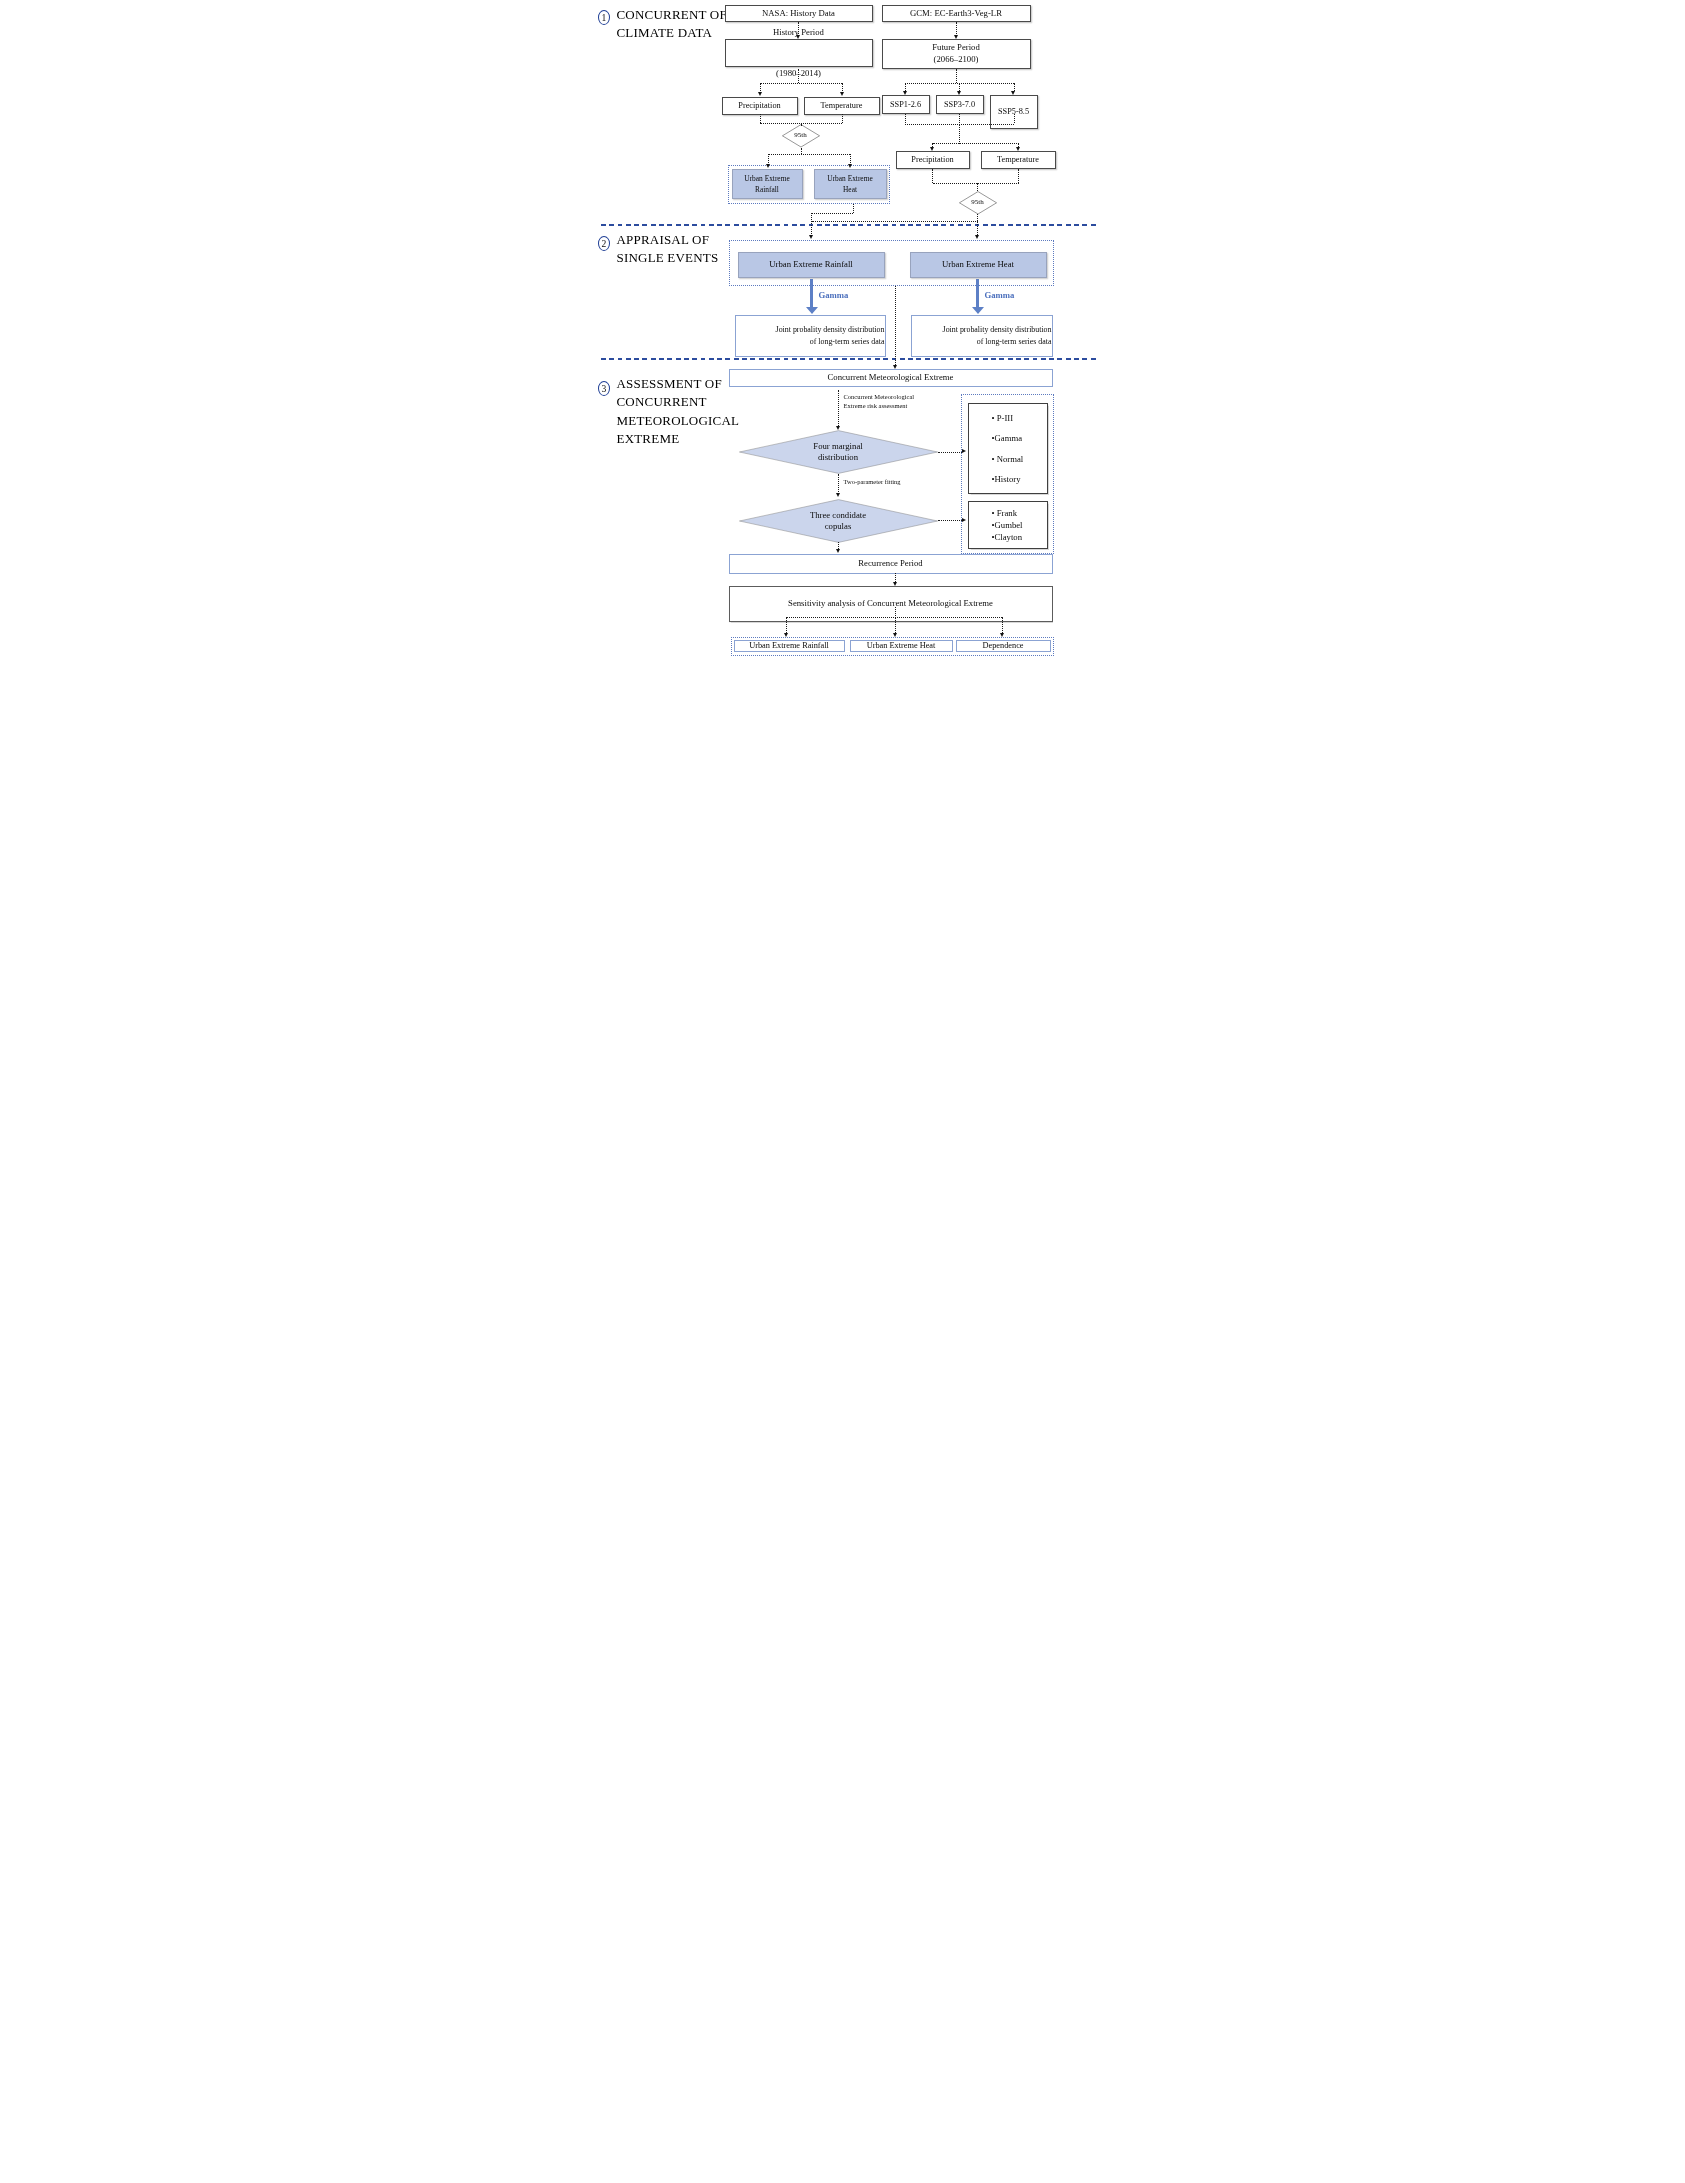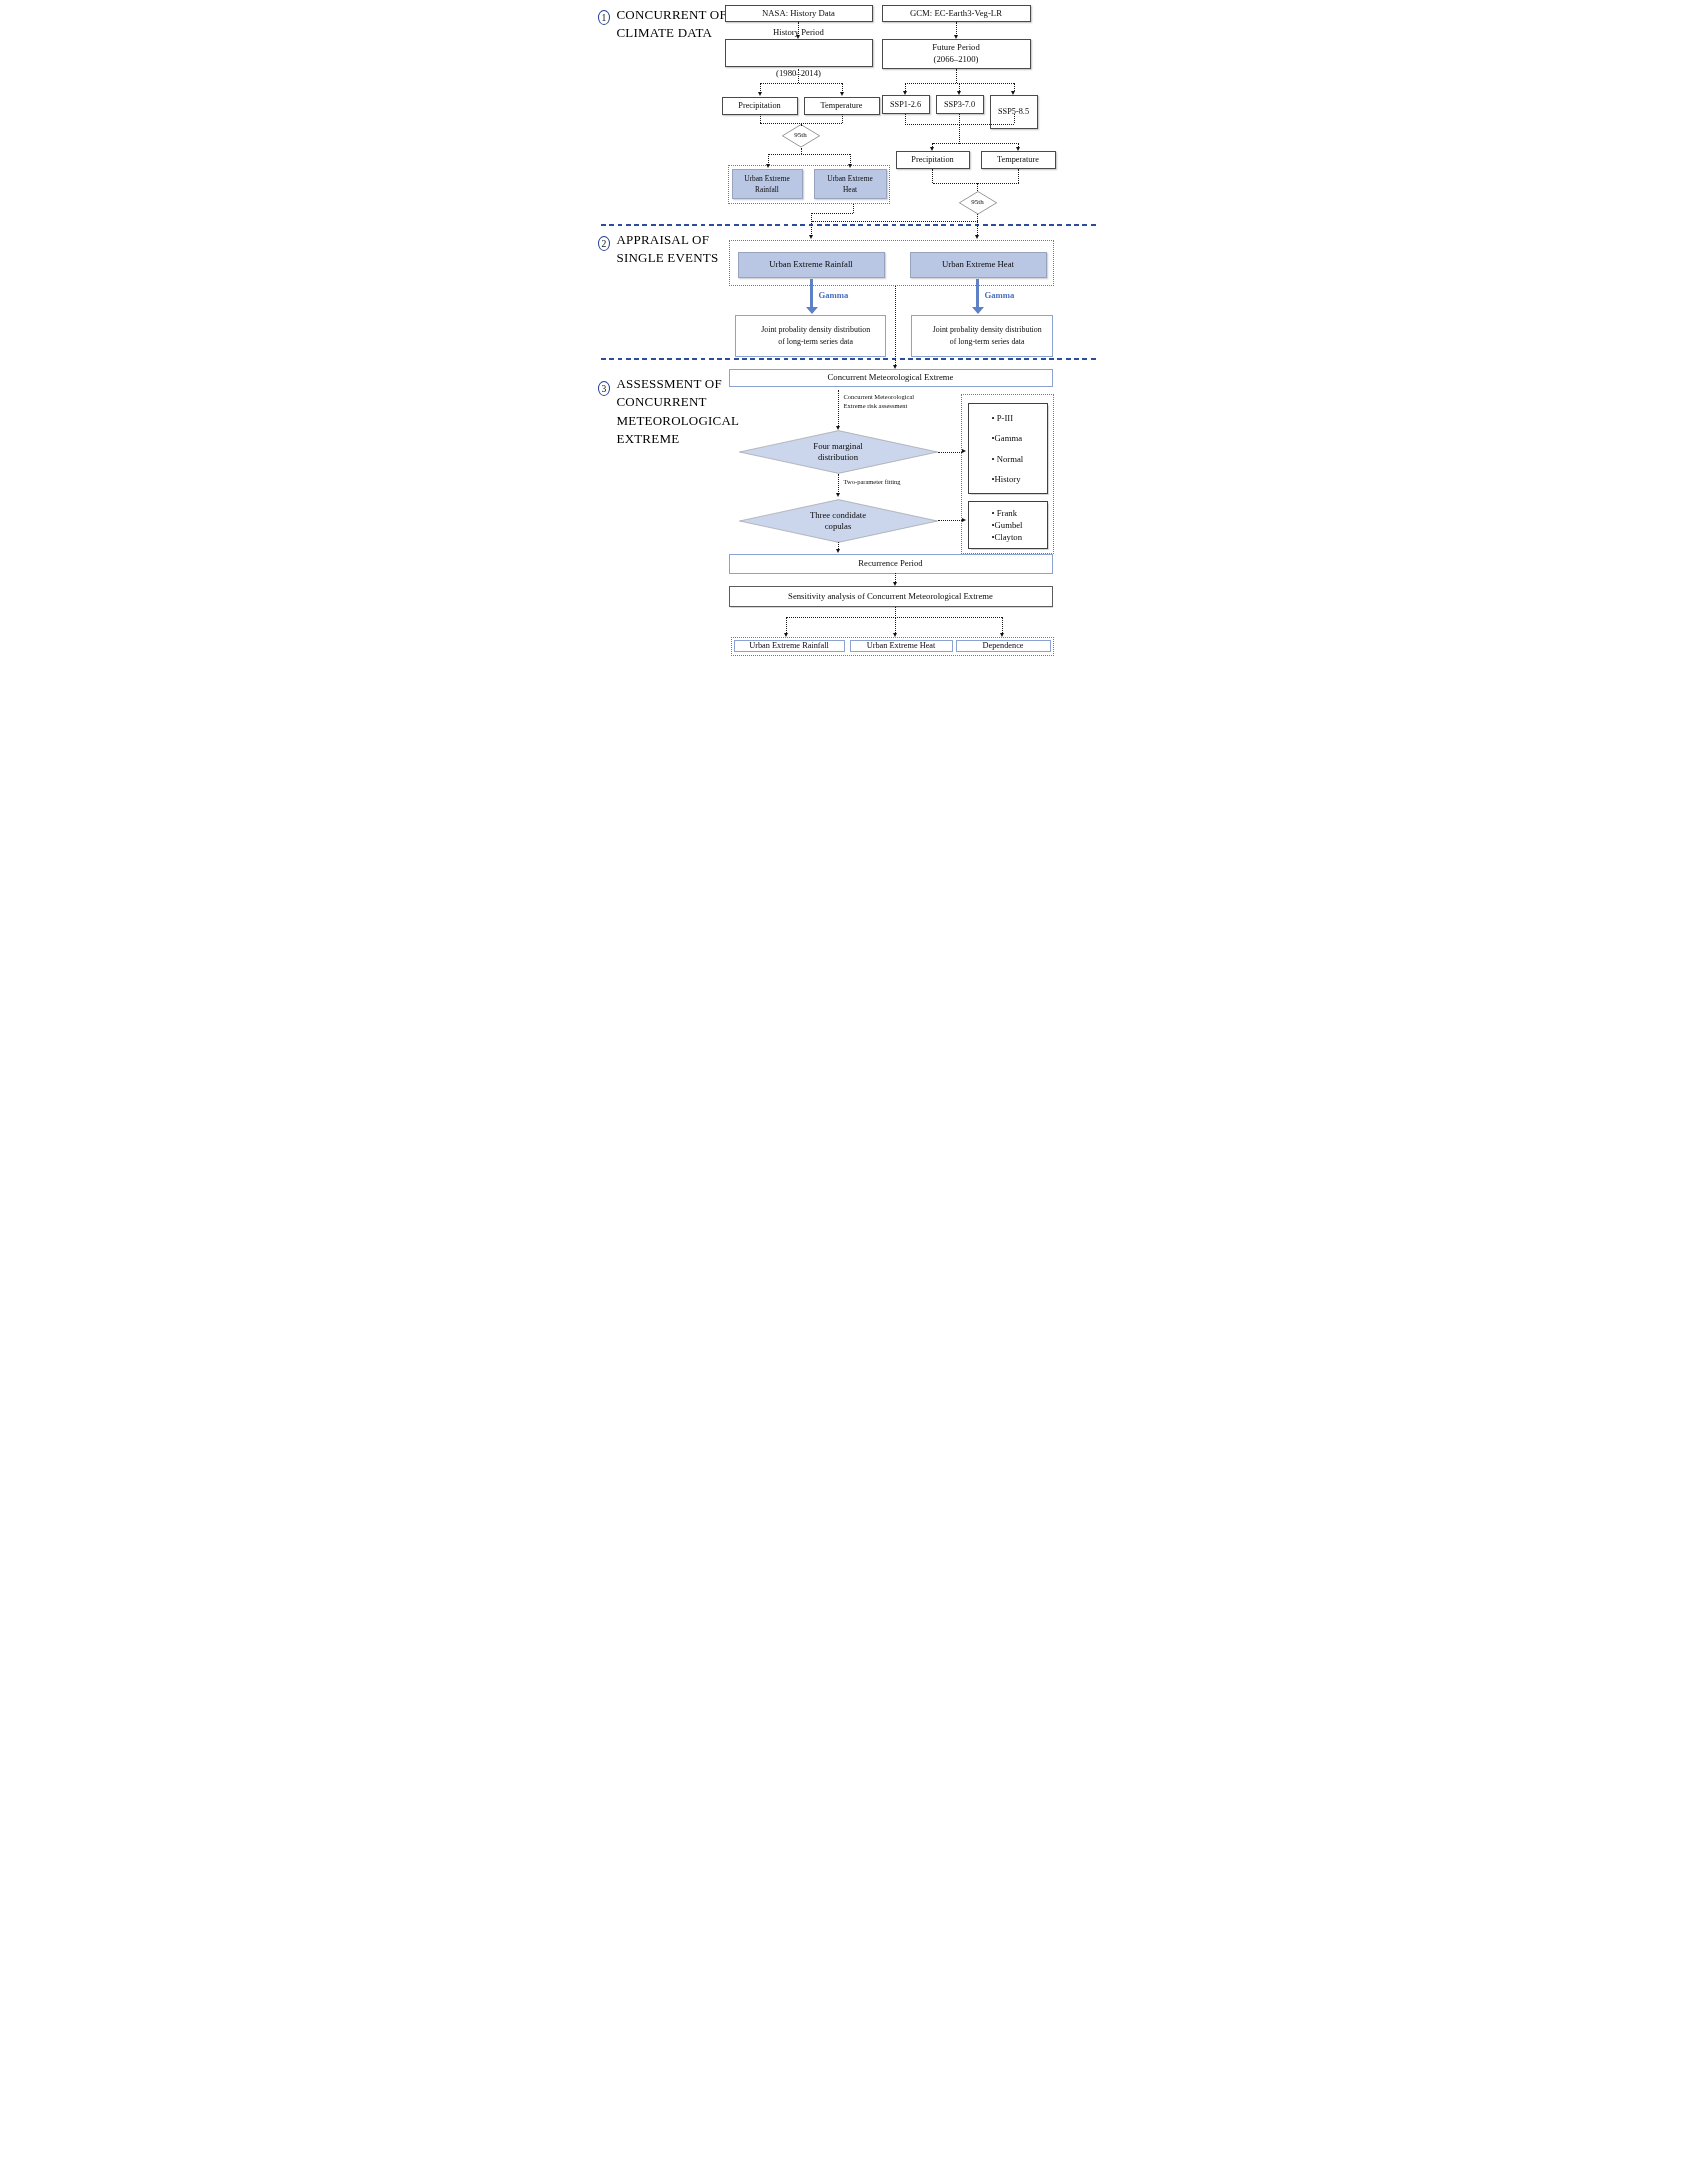"Joint probality density distribution" .joint { align-items: center -> flex-end }
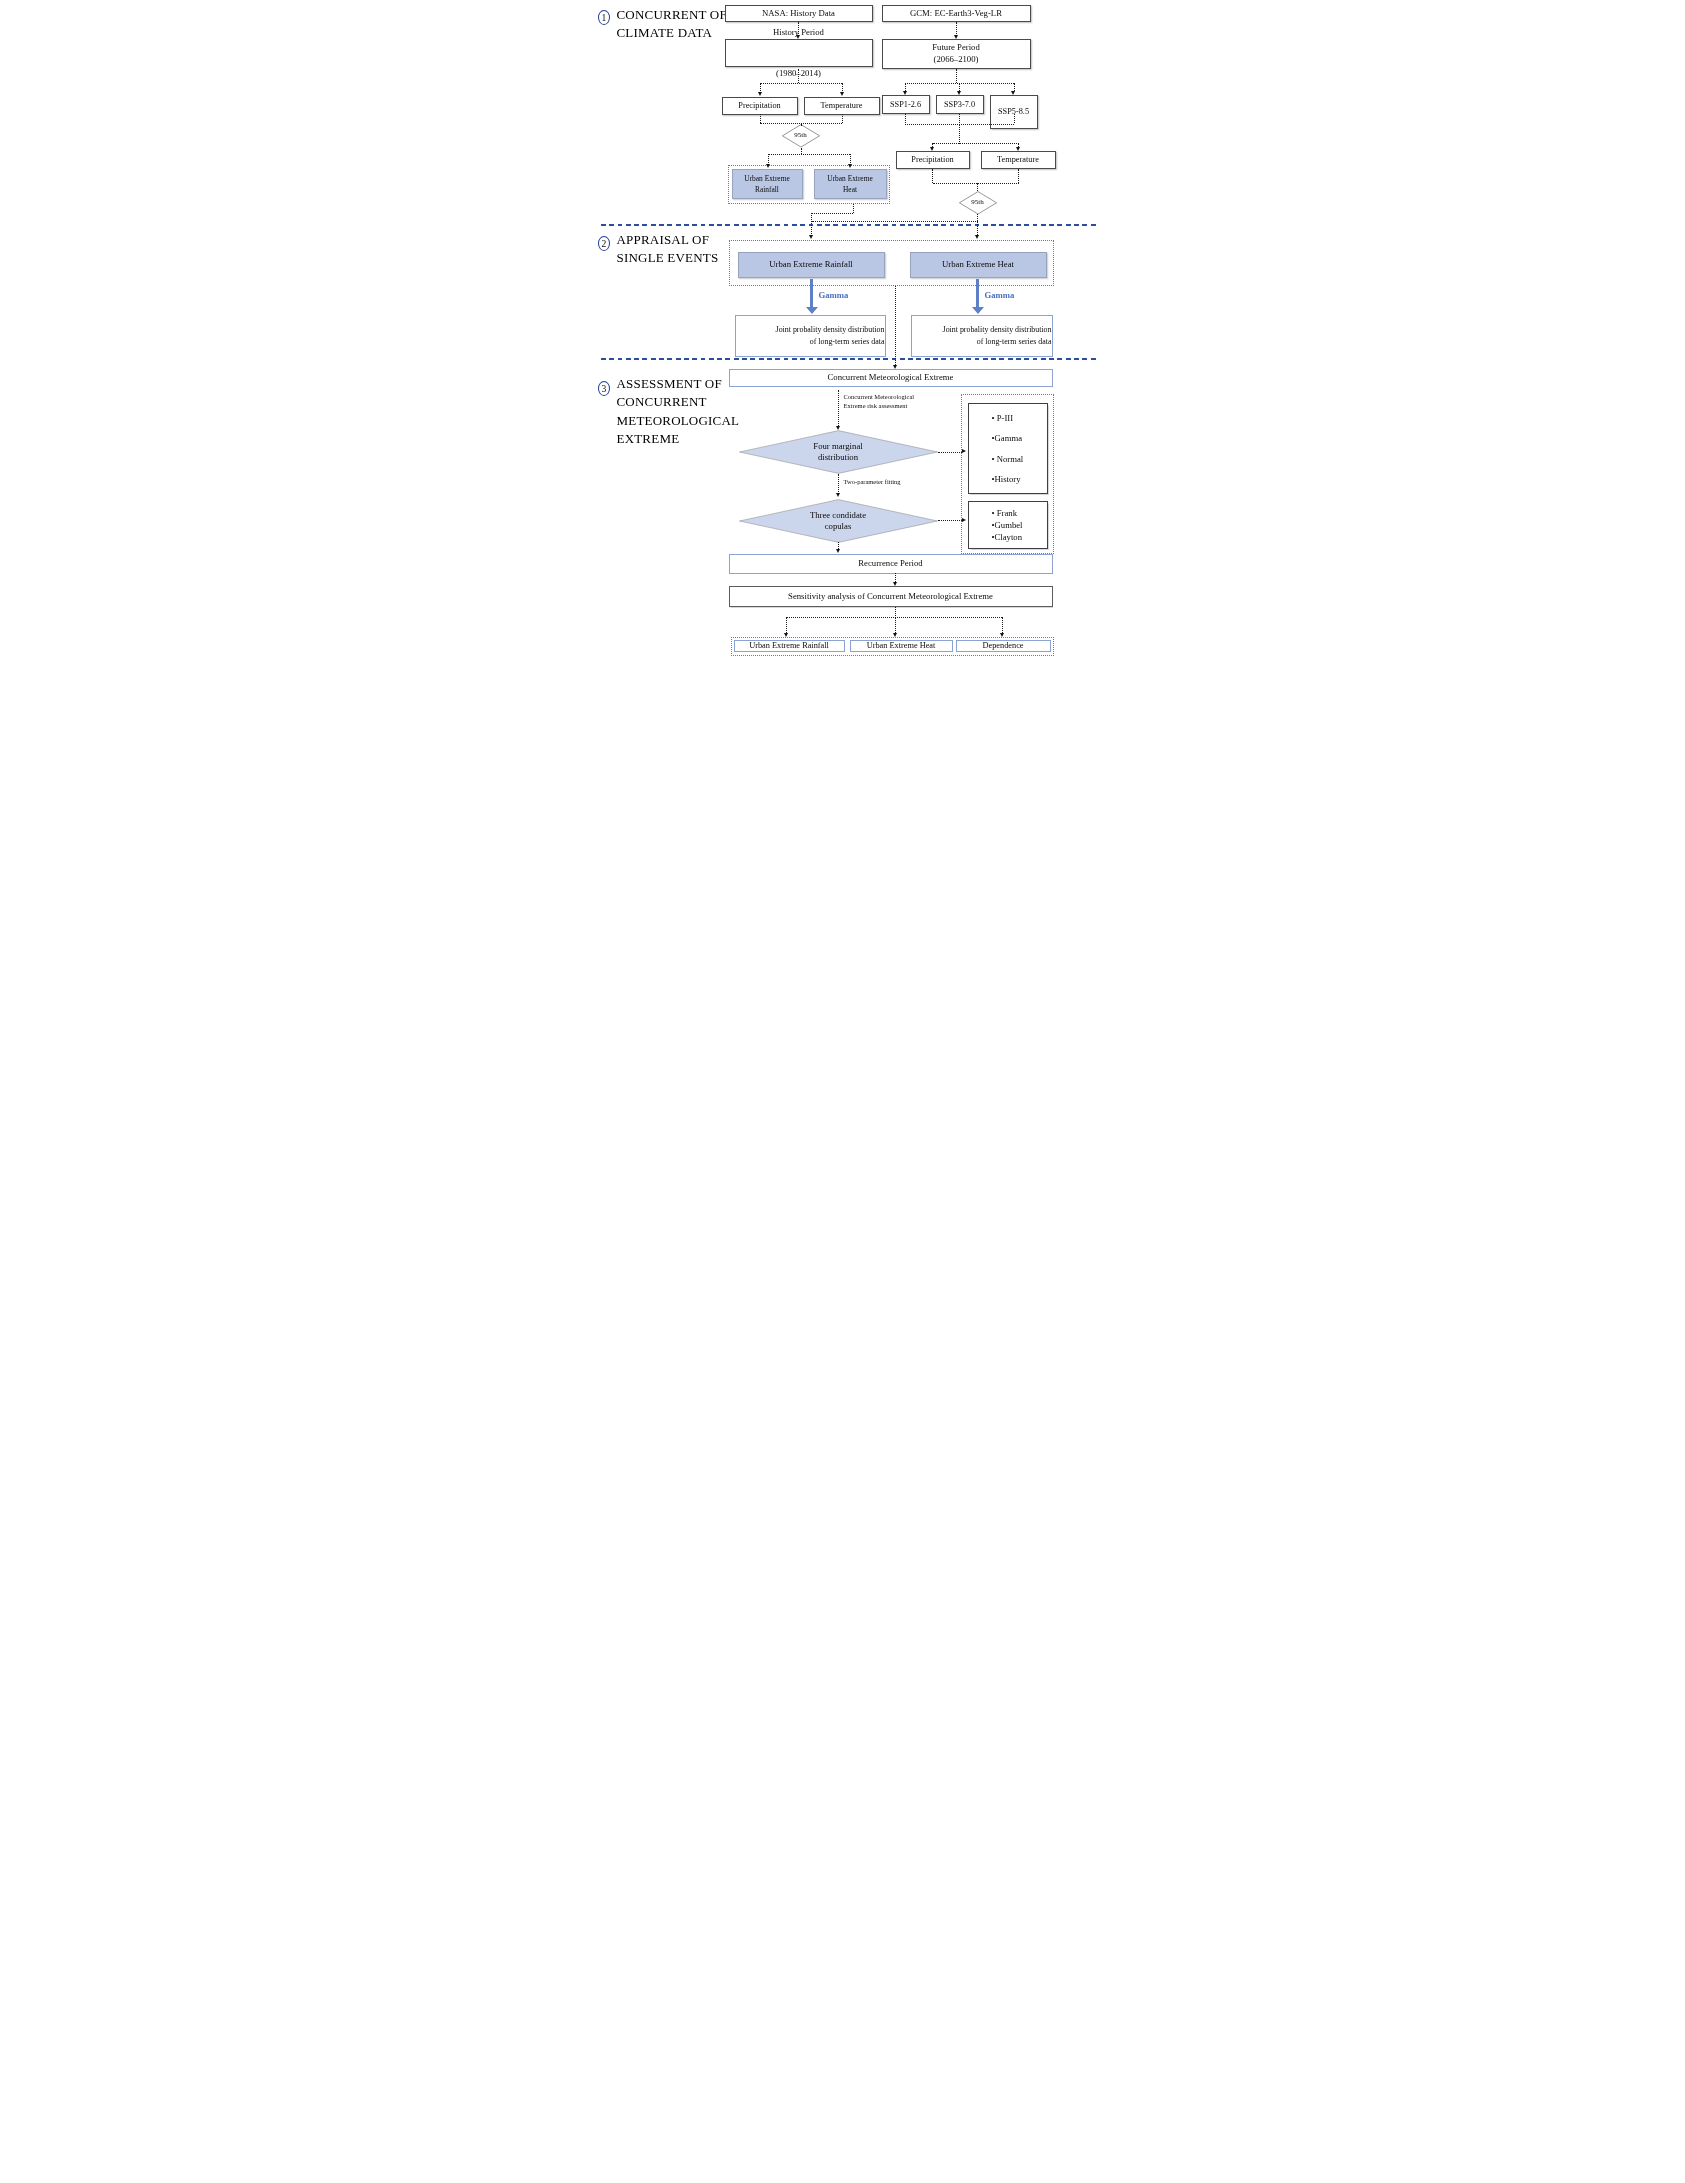"Sensitivity analysis of Concurrent" div.box { height: 21px -> 36px }
